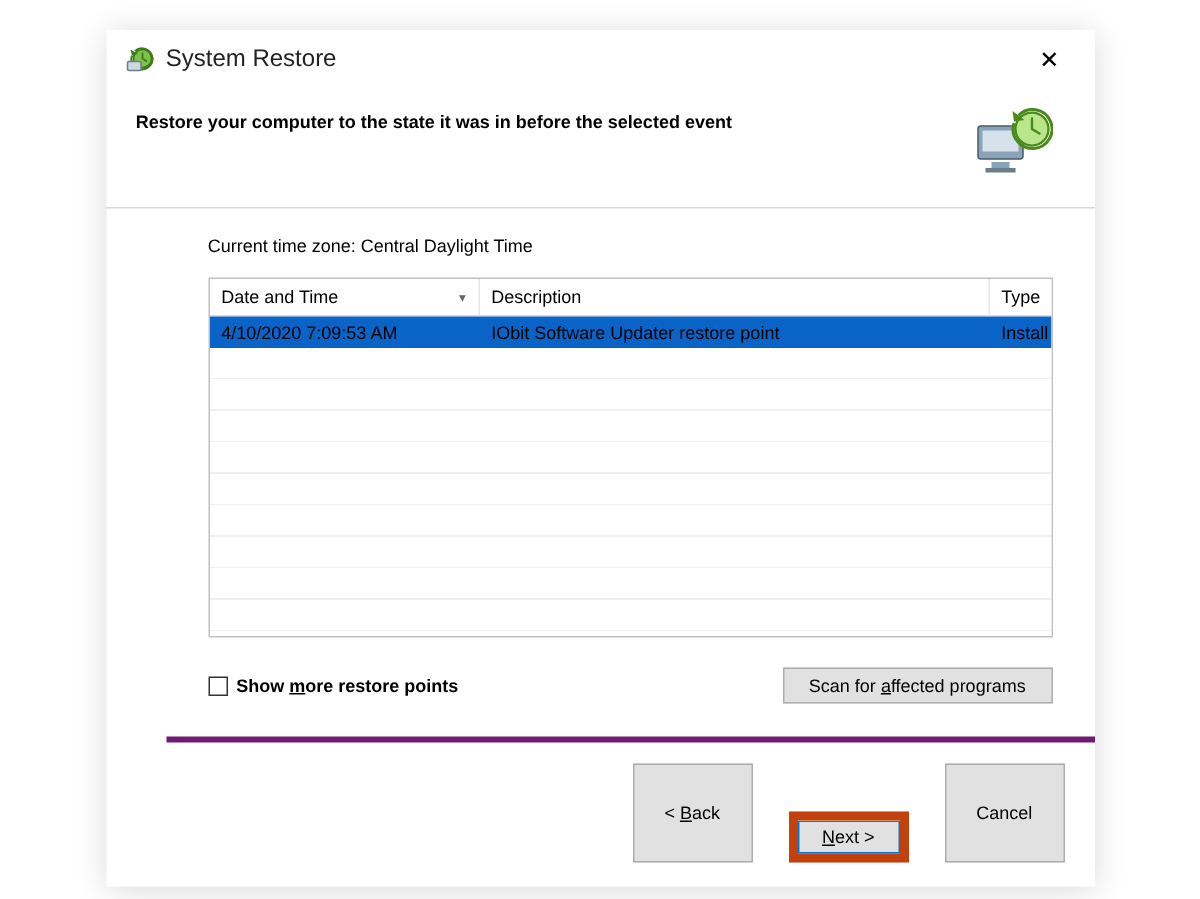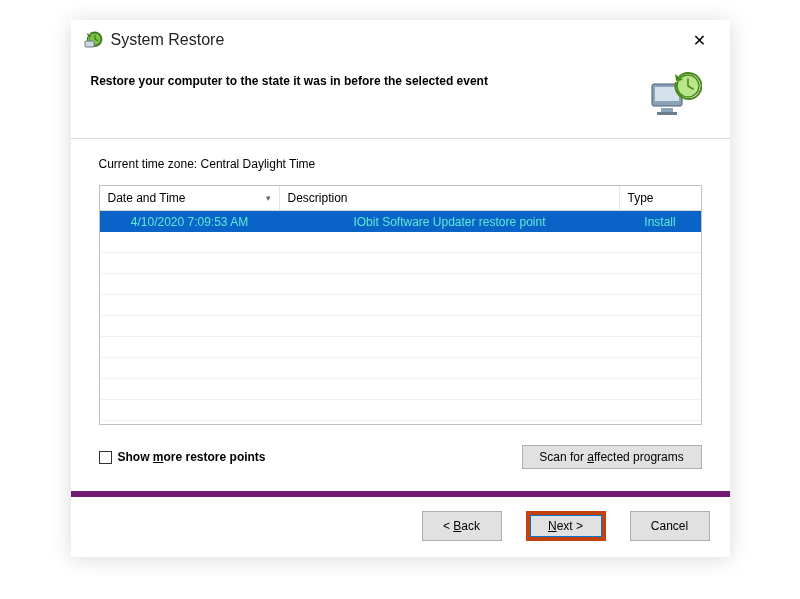"Current time zone: Central Daylight" .content { border-bottom: 6px solid #701a75 -> 4px solid #701a75; margin-left: none -> 40px }
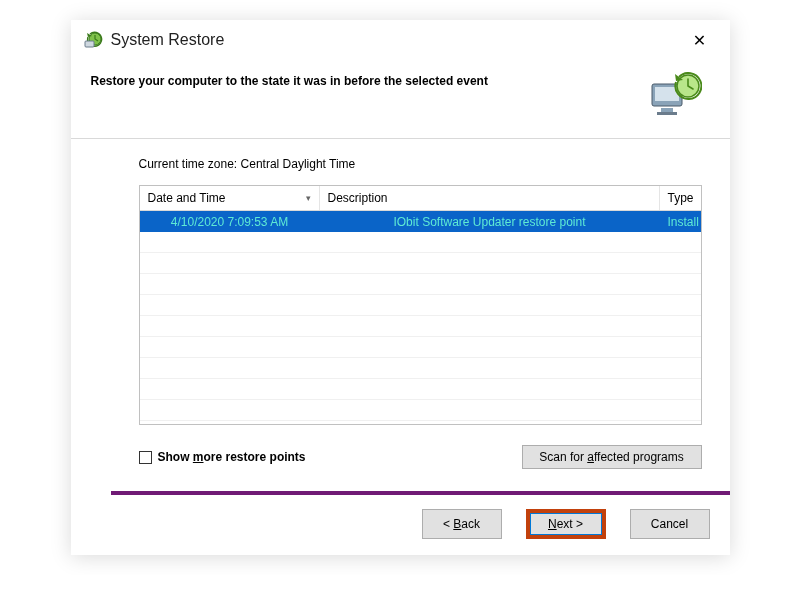"4/10/2020 7:09:53 AM" .grid-row.selected { color: #5eead4 -> #000000; text-align: center -> none }
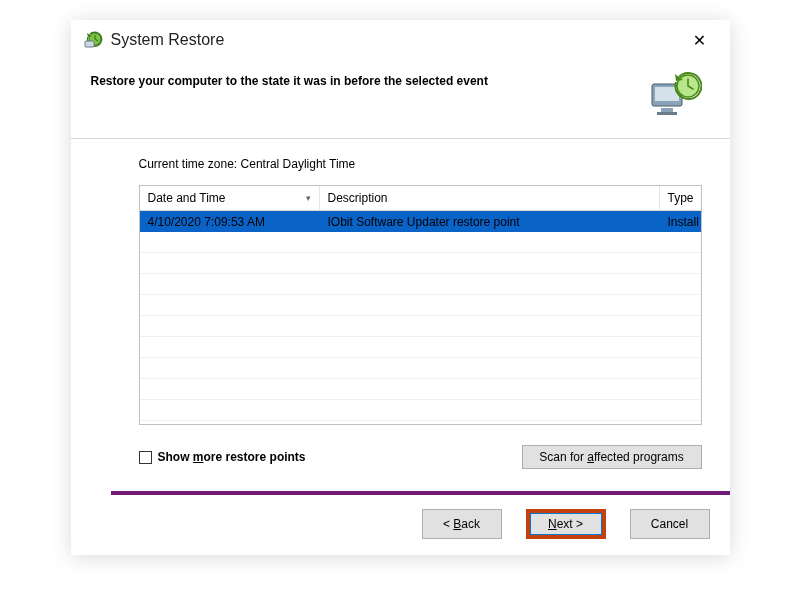"Next >" .btn.default { border: 4px solid #c2410c -> 6px solid #c2410c; margin-top: none -> 32px }
